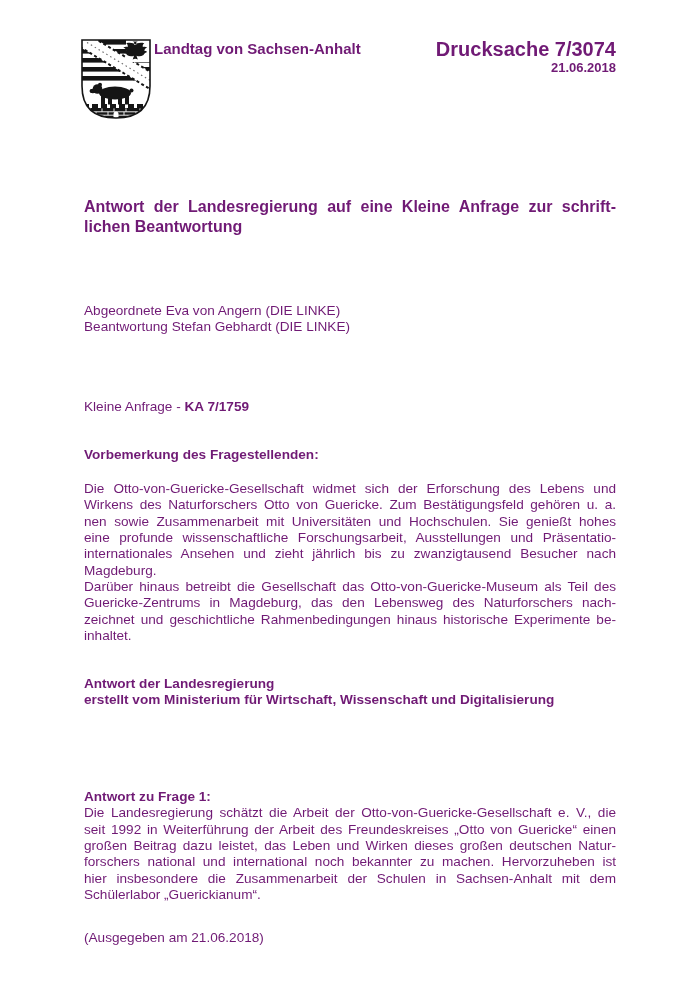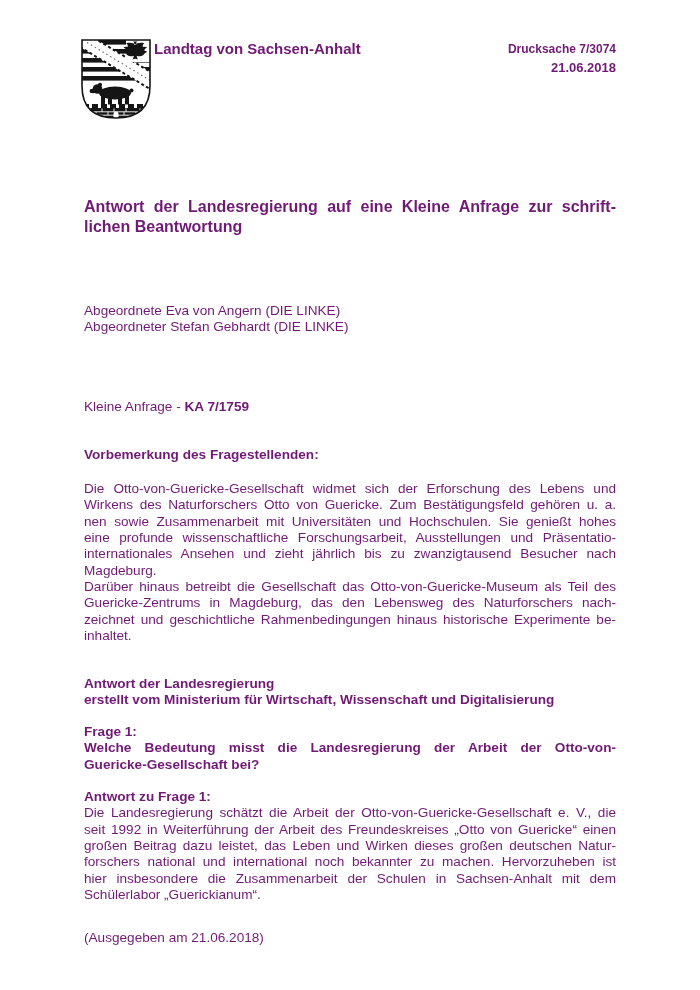"Drucksache 7/3074" .docnum { font-size: 12px -> 20px }
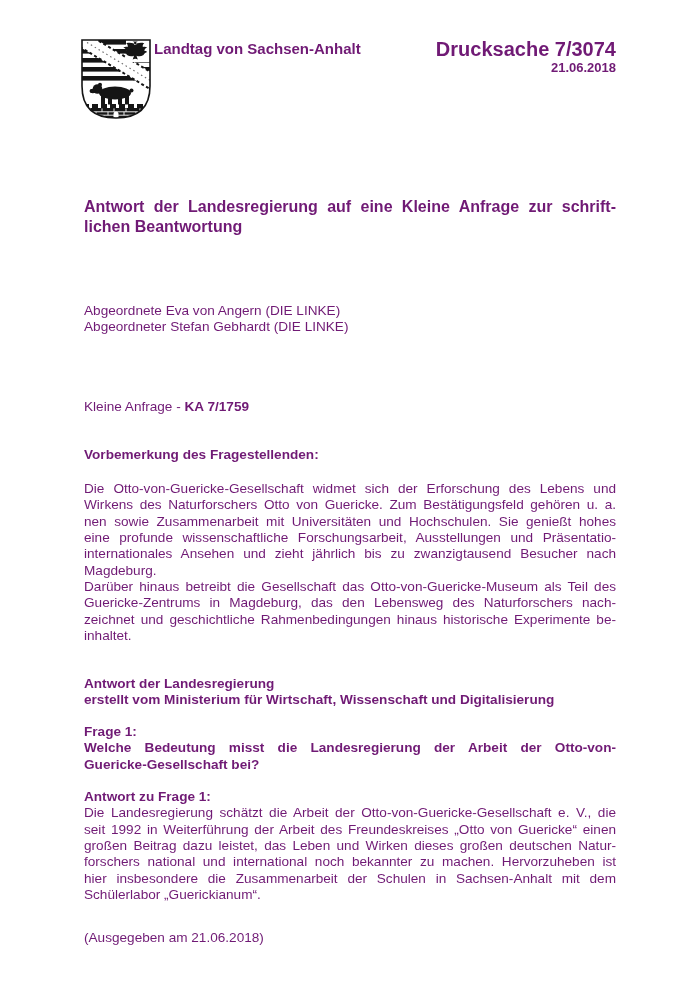"Abgeordneter Stefan Gebhardt (DIE LINKE)" div { text: Abgeordneter -> Beantwortung }
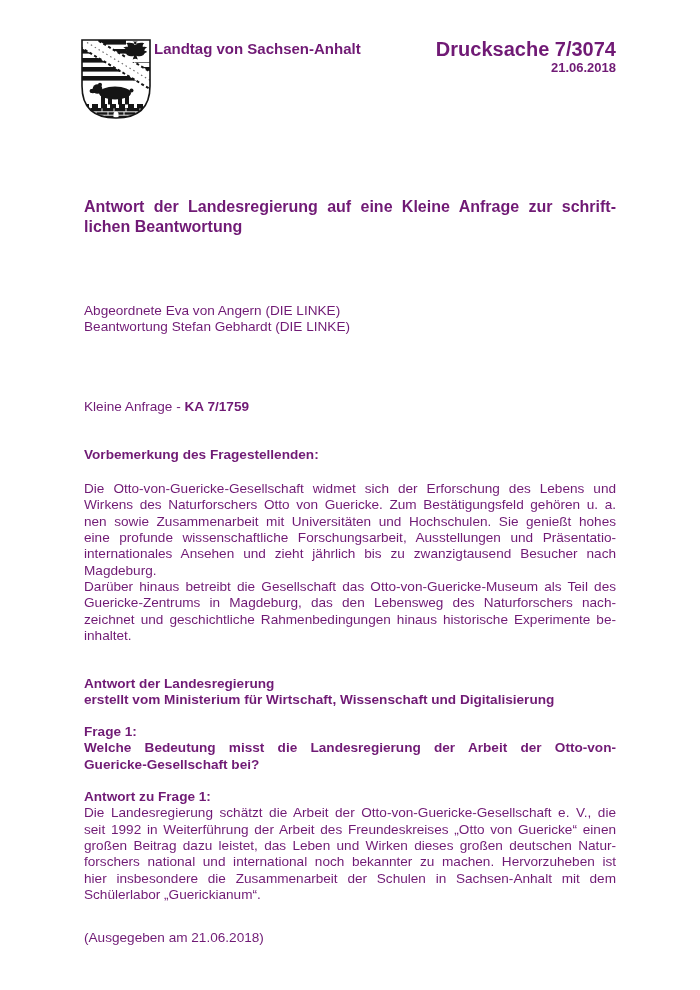"Frage 1:" div.abs { html: <div> <div>Frage 1:</div> <div> <div>Welche Bedeutung misst die Landesregierung der Arbeit der Otto-von-</div> <div>Guericke-Gesellschaft bei?</div> </div> </div> -> none }
